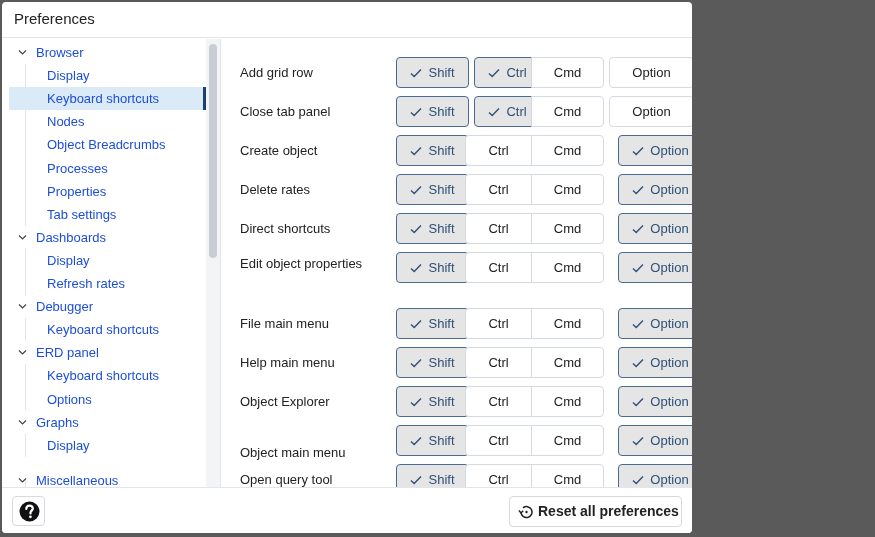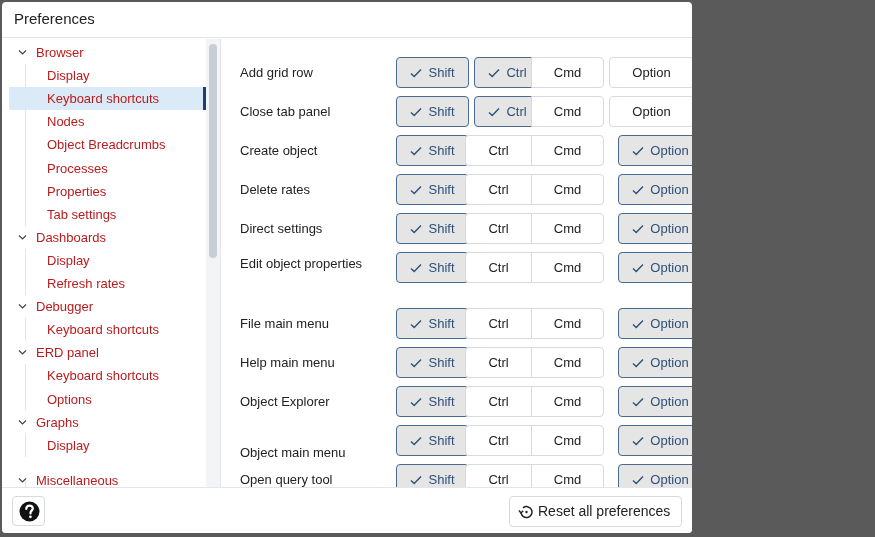"Browser" .tree-item { color: #b91c1c -> #1d4ed8 }
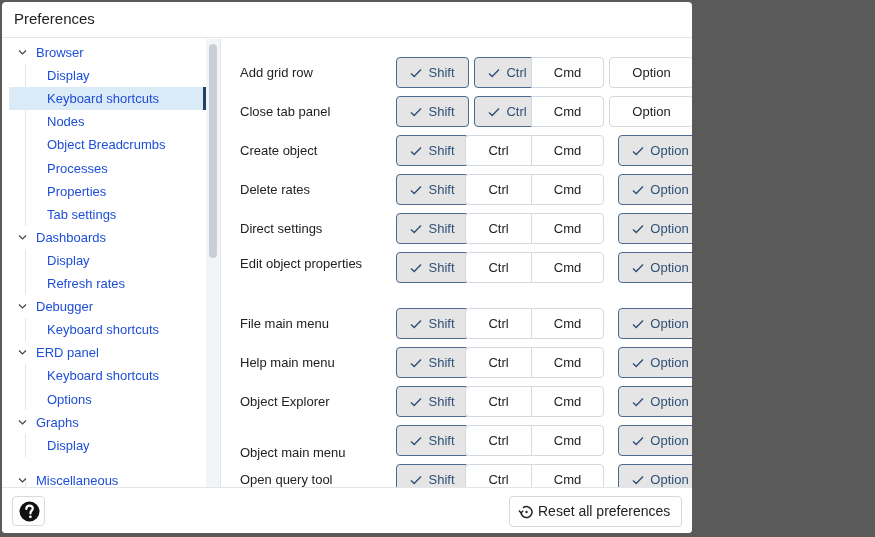"Direct settings" div.row-label { text: settings -> shortcuts }
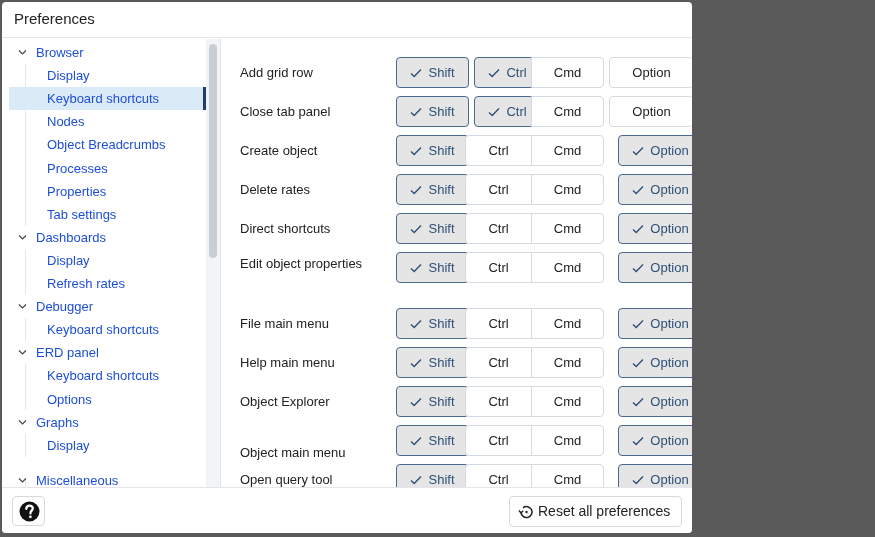"Reset all preferences" .reset-btn { font-weight: none -> bold }
